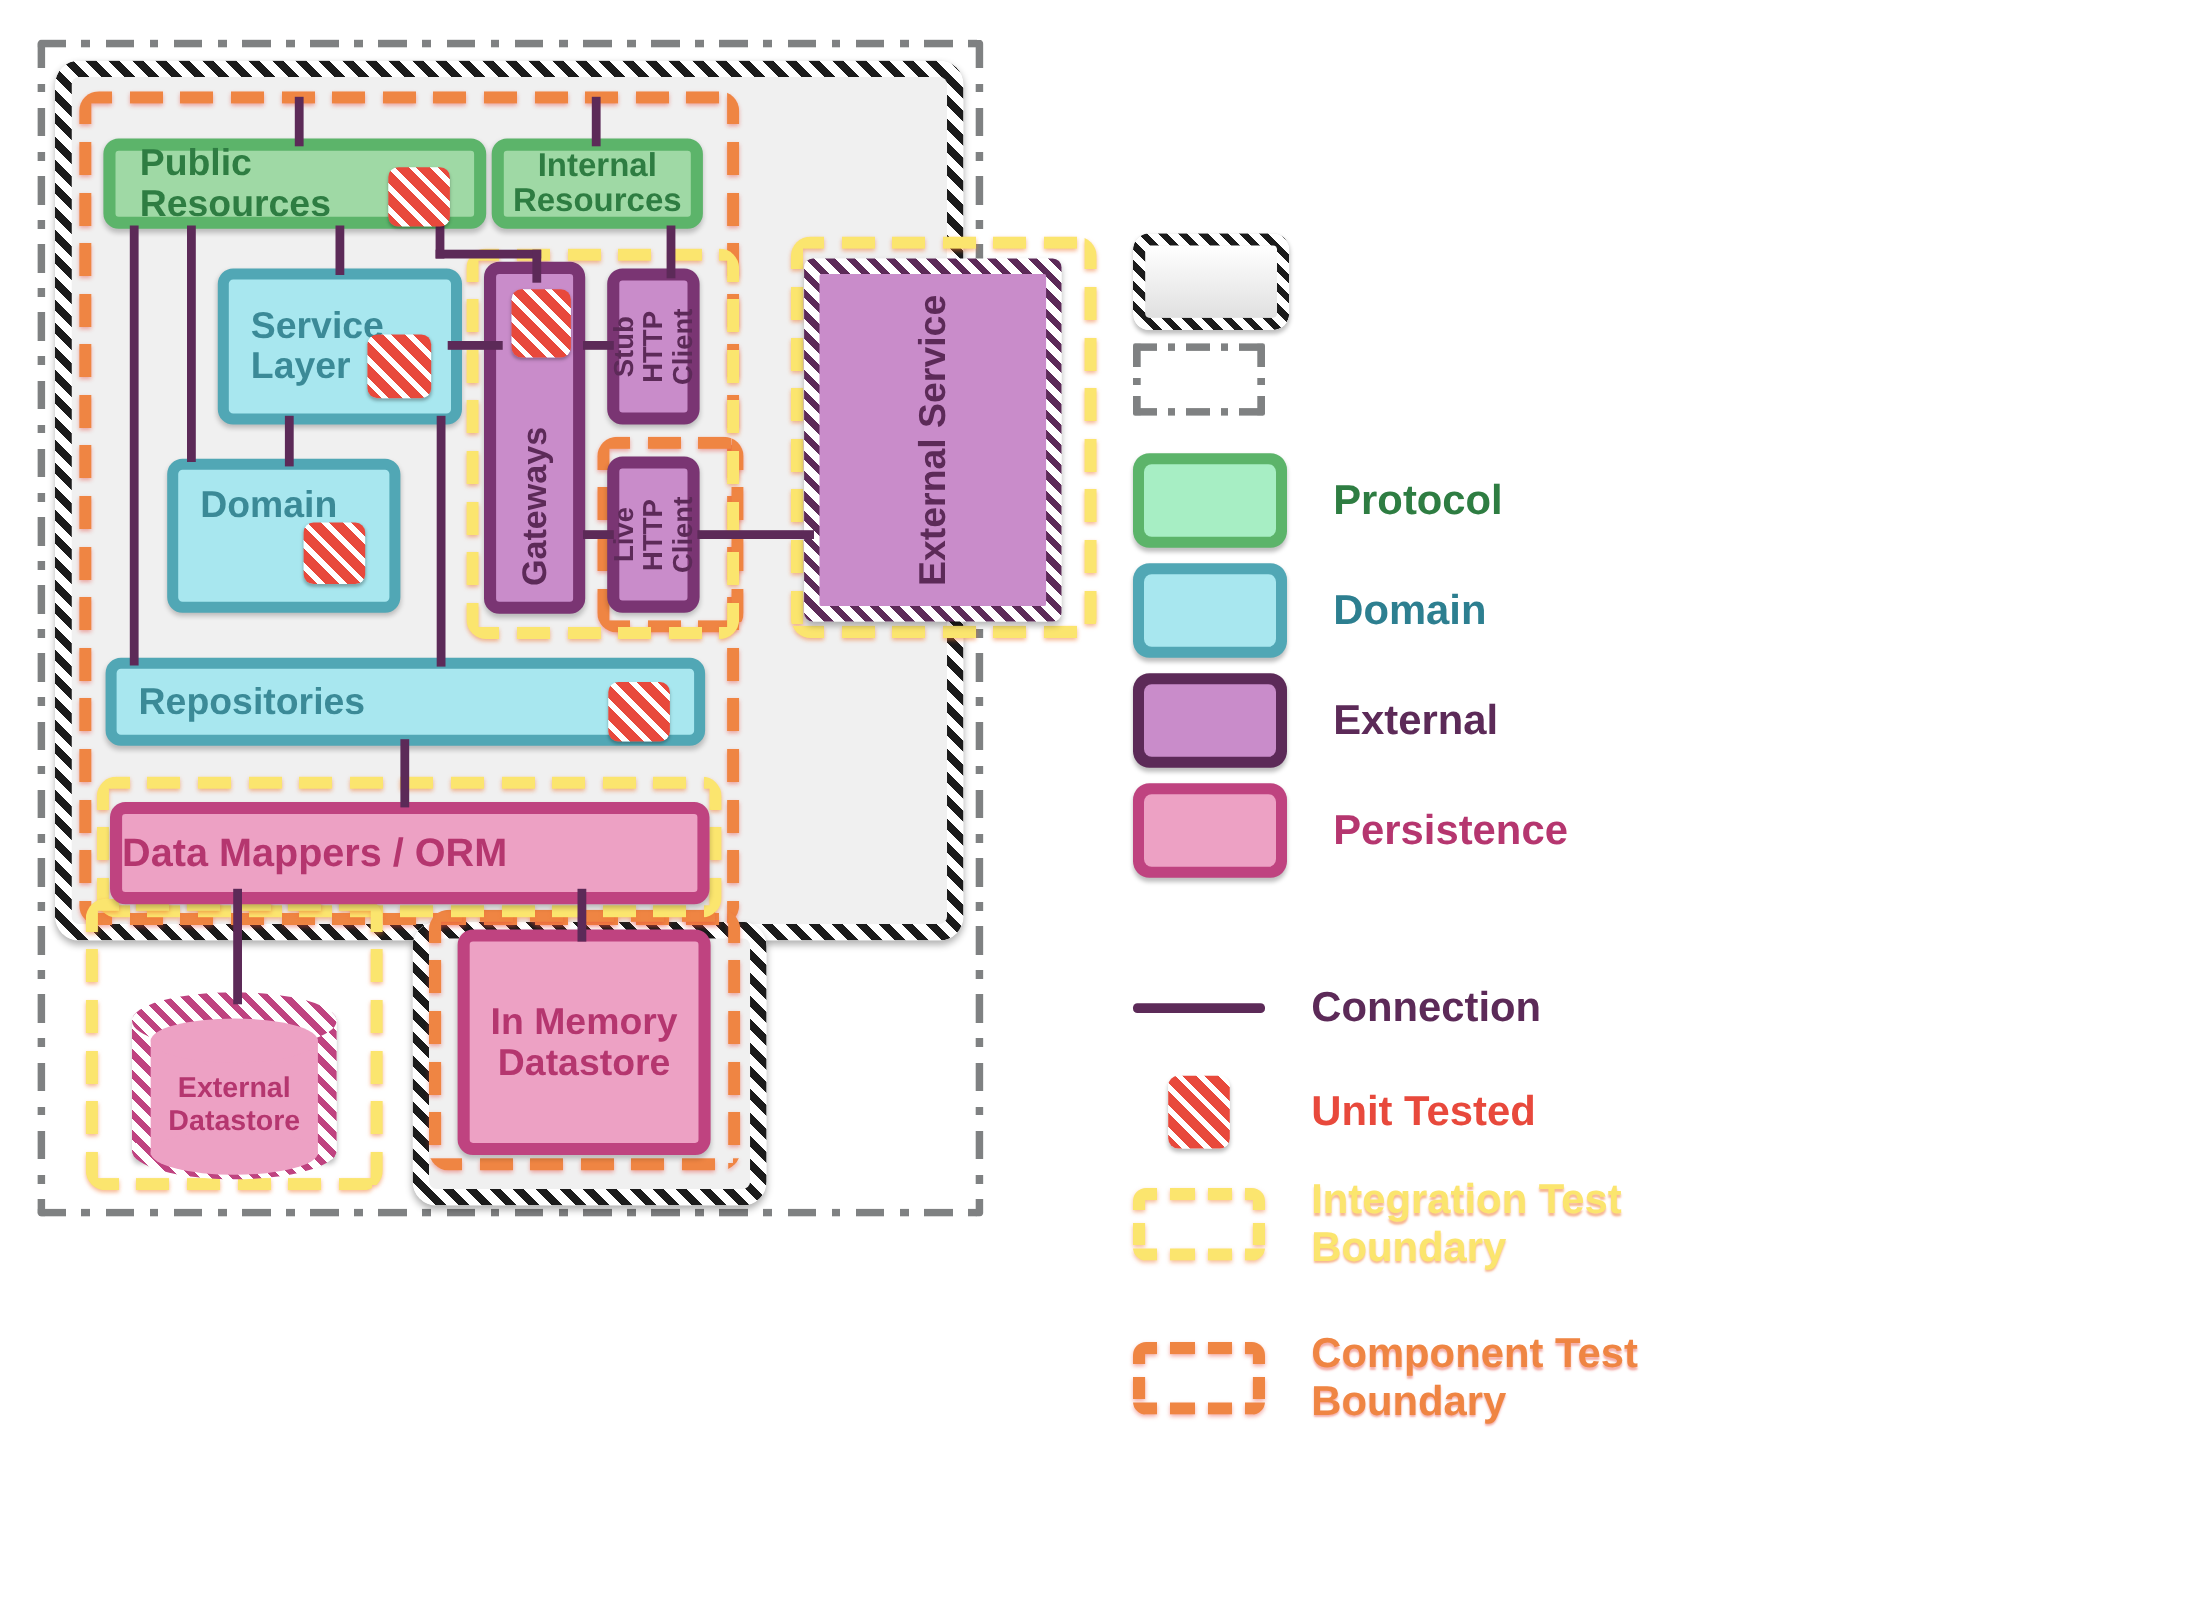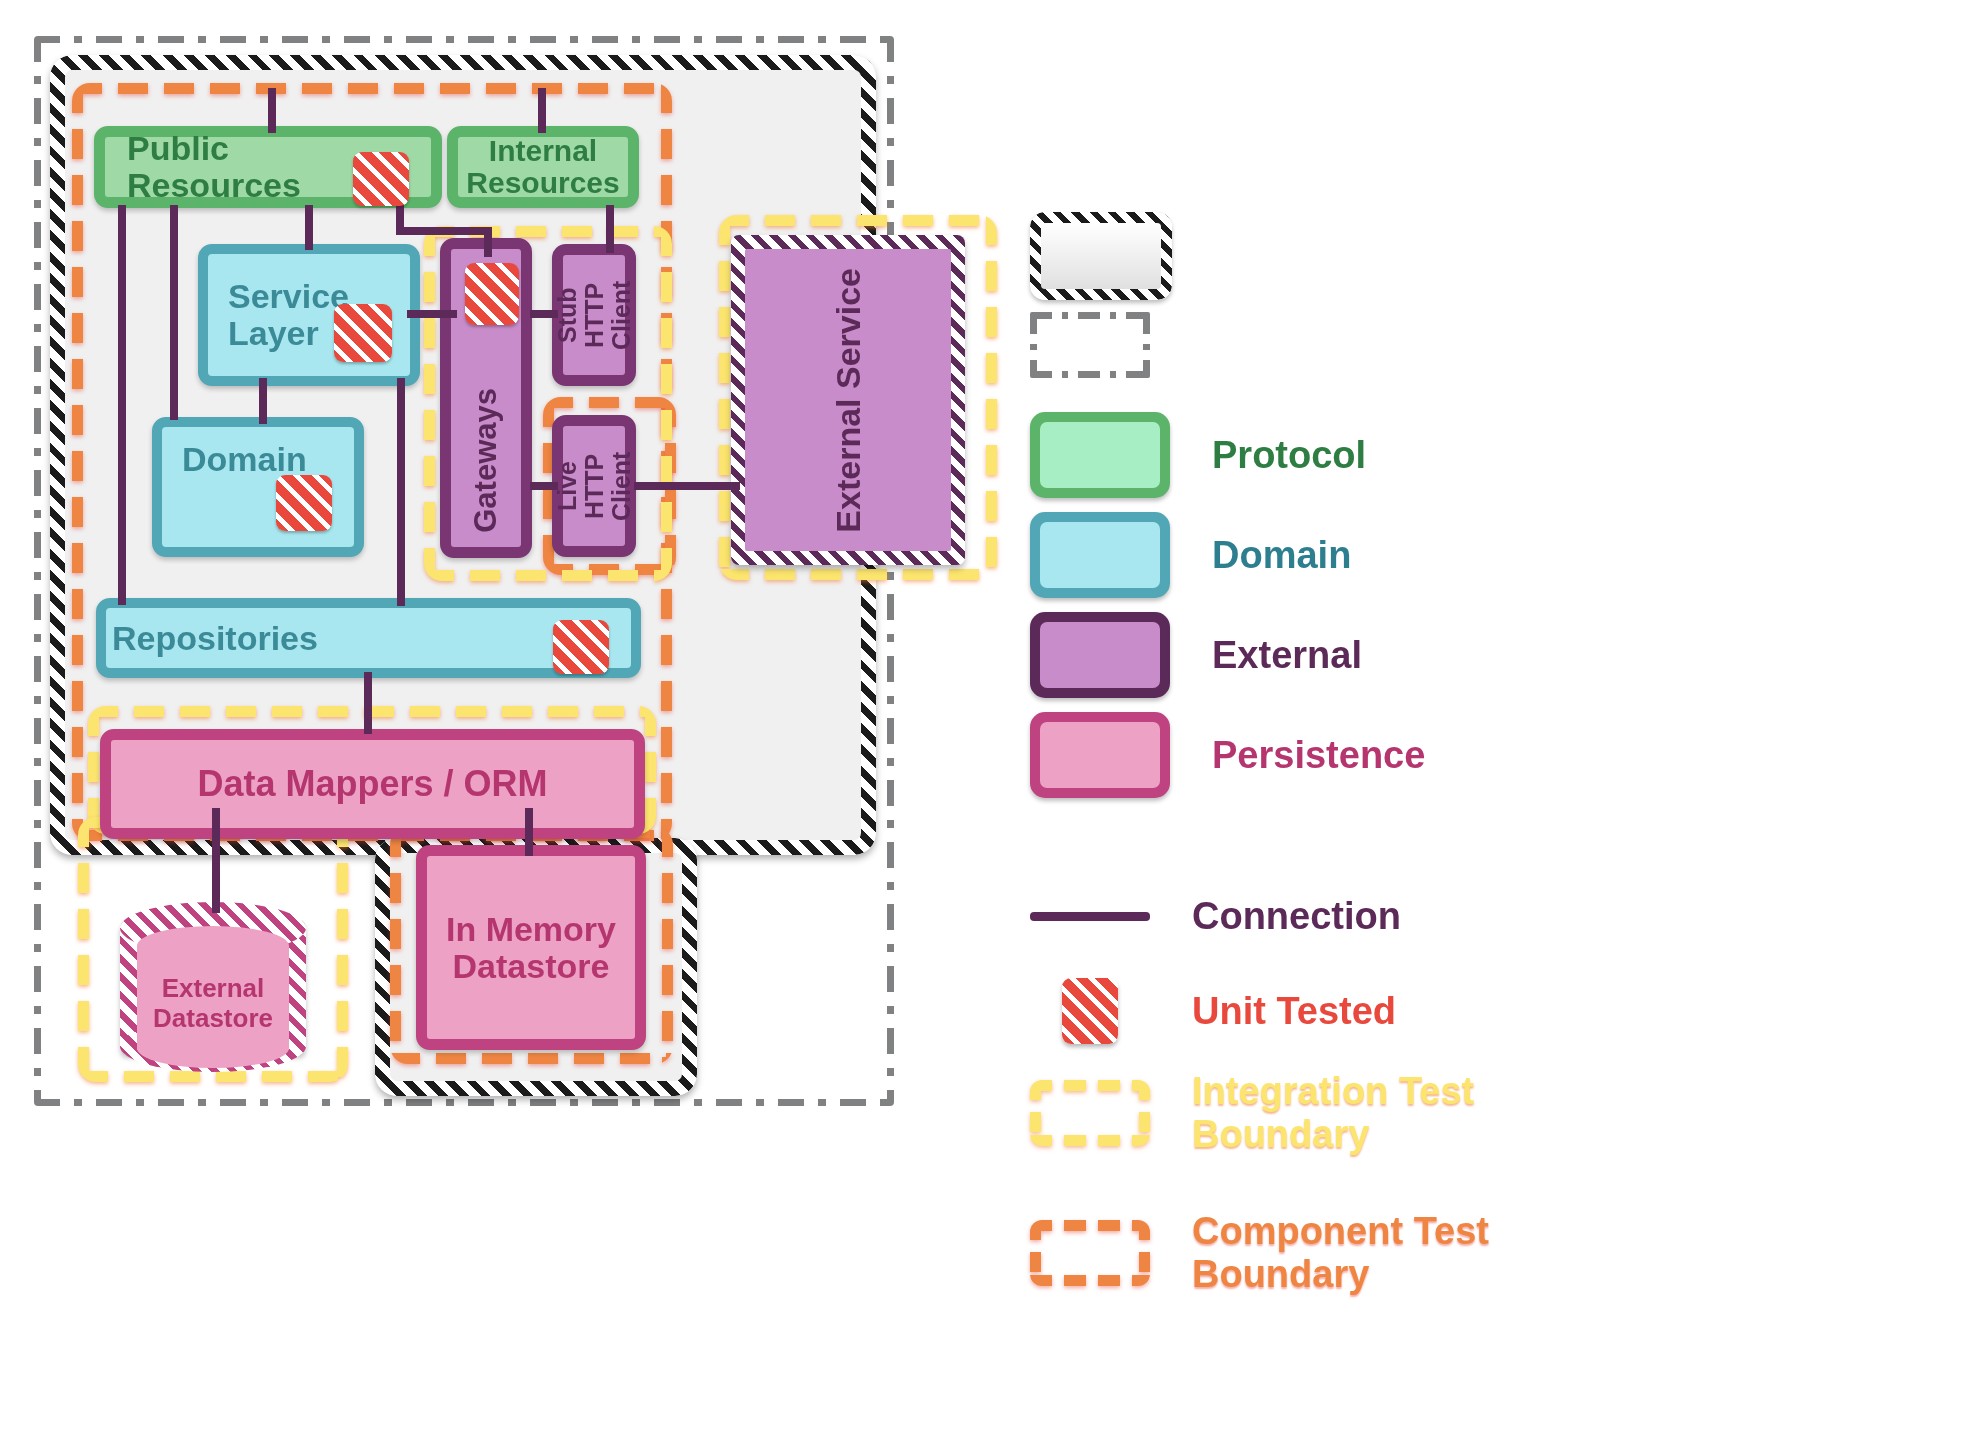"Repositories" div.abs { padding: 0 0 0 6px -> 0 0 0 20px }
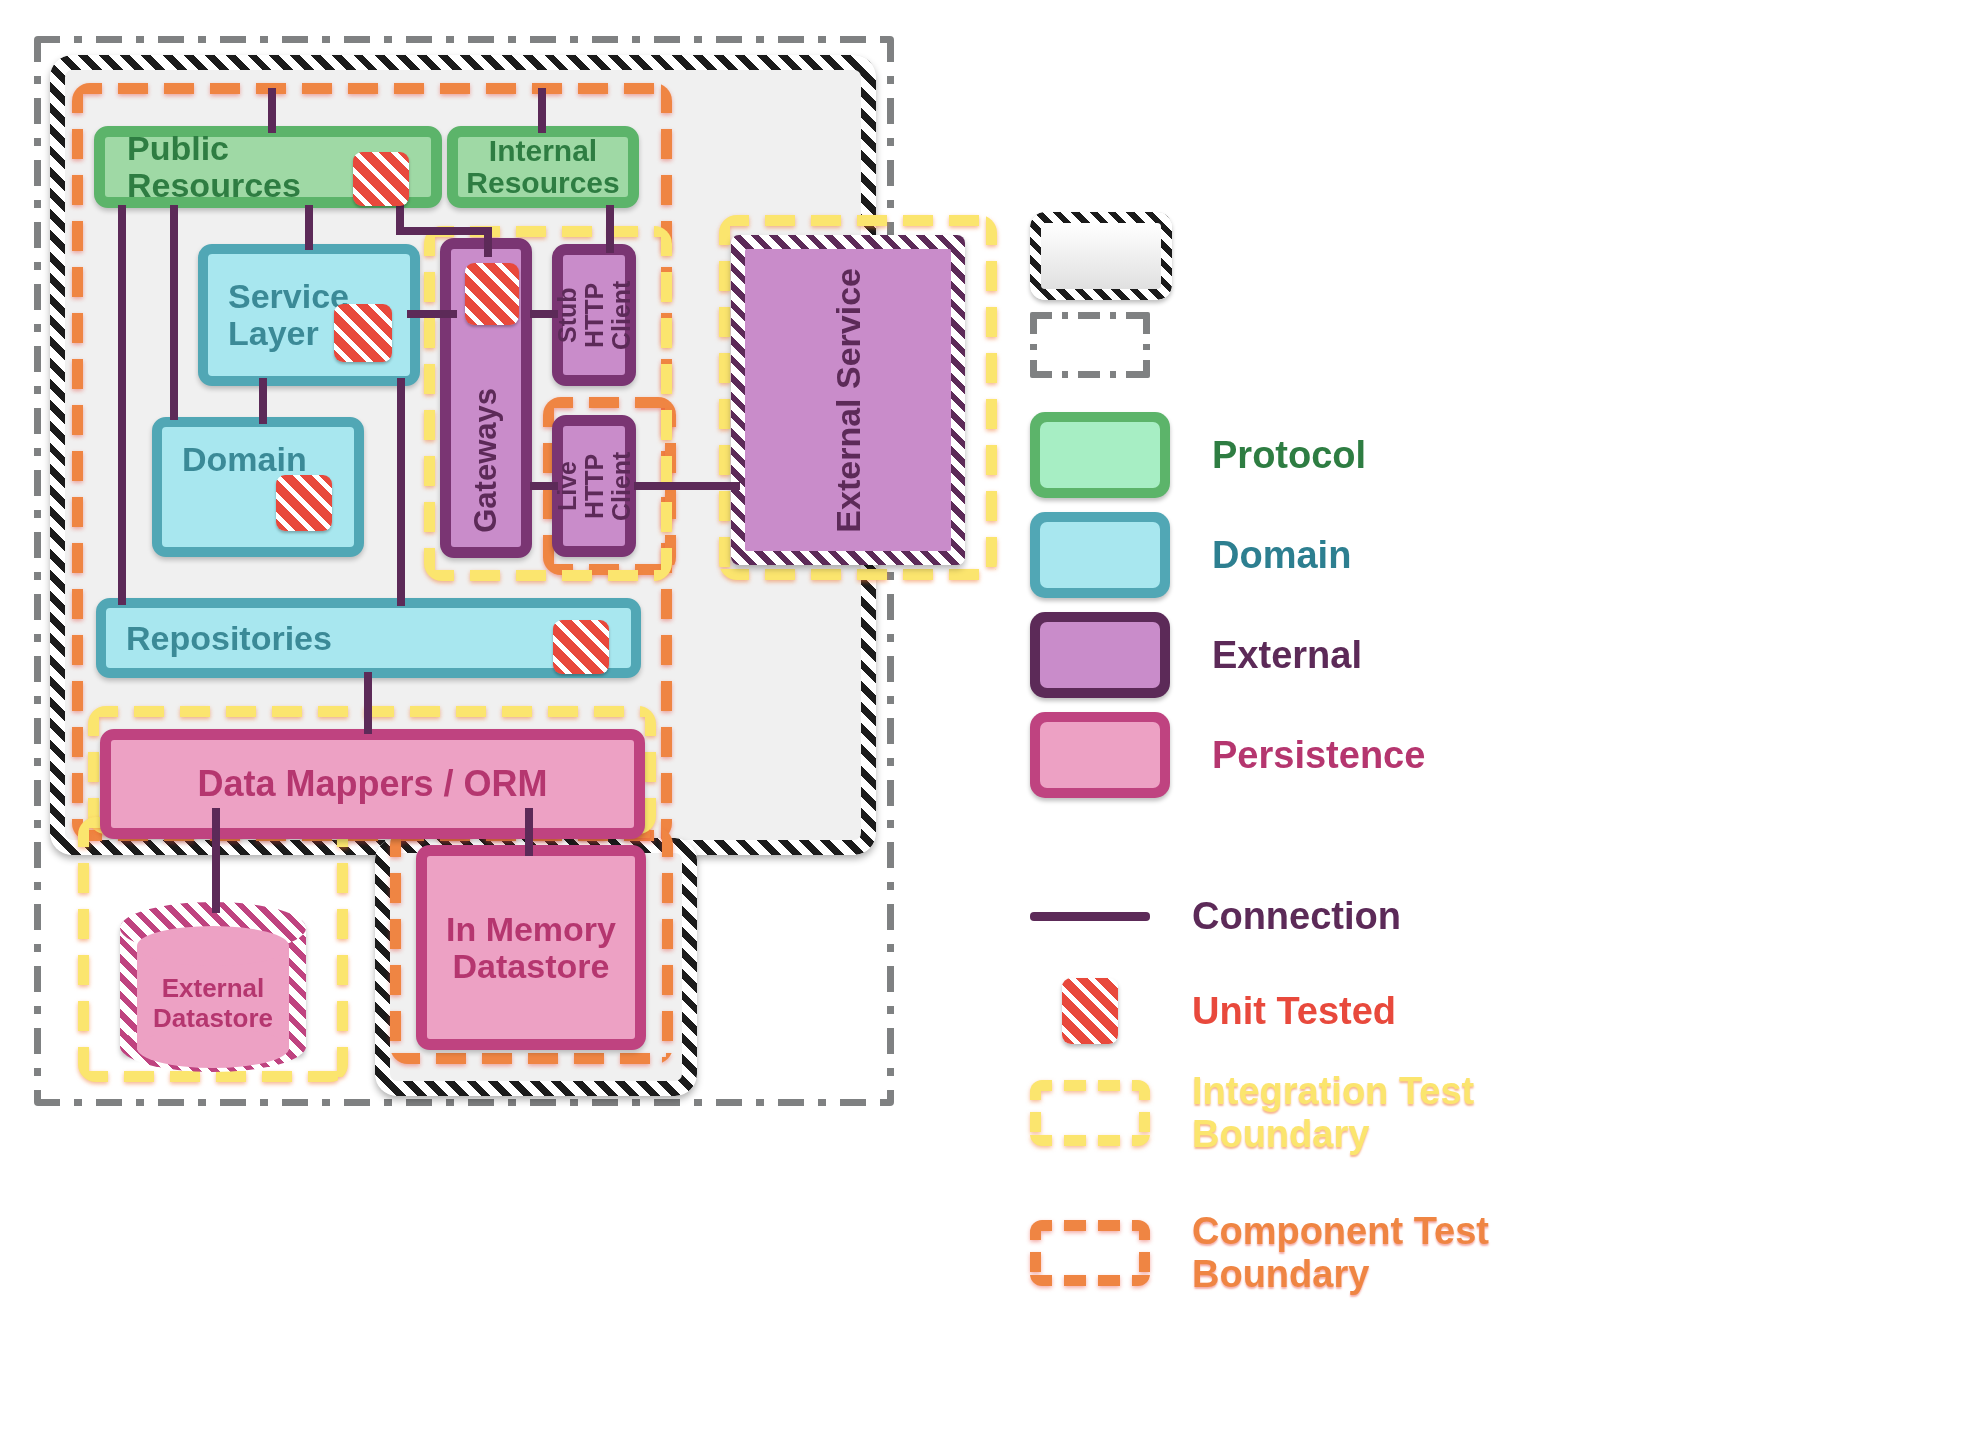"Data Mappers / ORM" div.abs { height: 110px -> 93px; justify-content: center -> flex-start }
